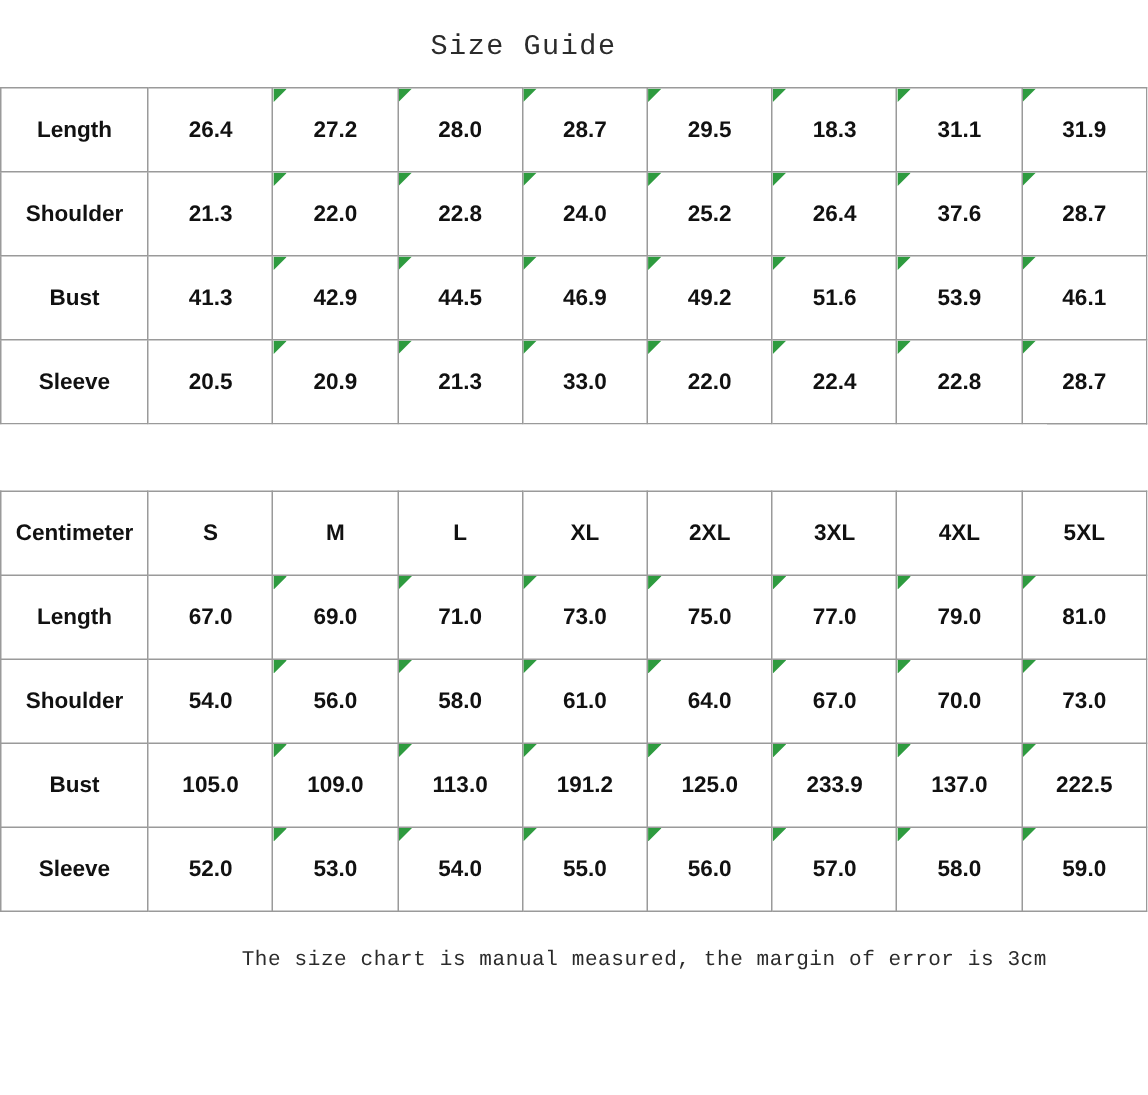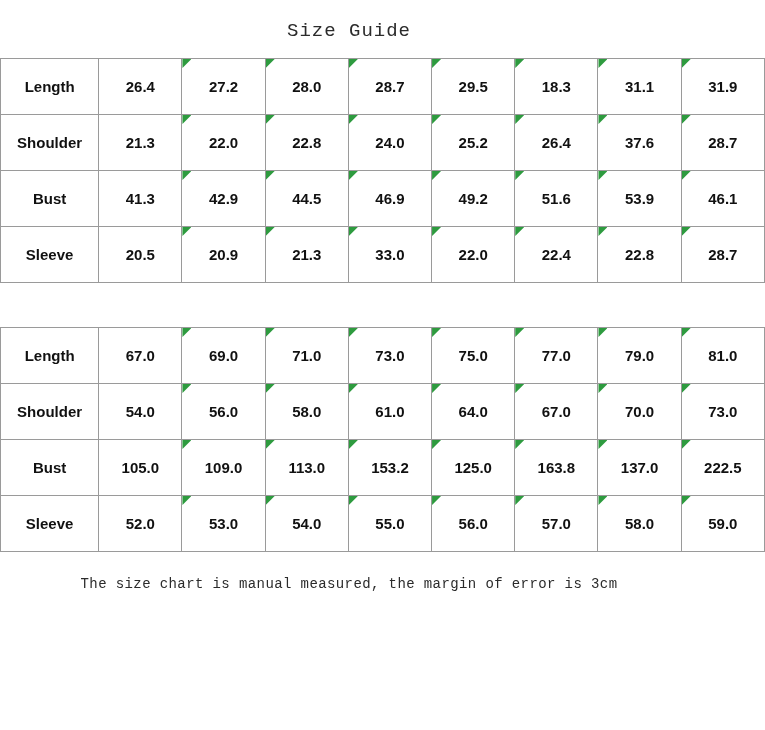"Centimeter" tr { html: none -> <tr> <td>Centimeter</td> <td>S</td> <td>M</td> <td>L</td> <td>XL</td> <td>2XL</td> <td>3XL</td> <td>4XL</td> <td>5XL</td> </tr> }
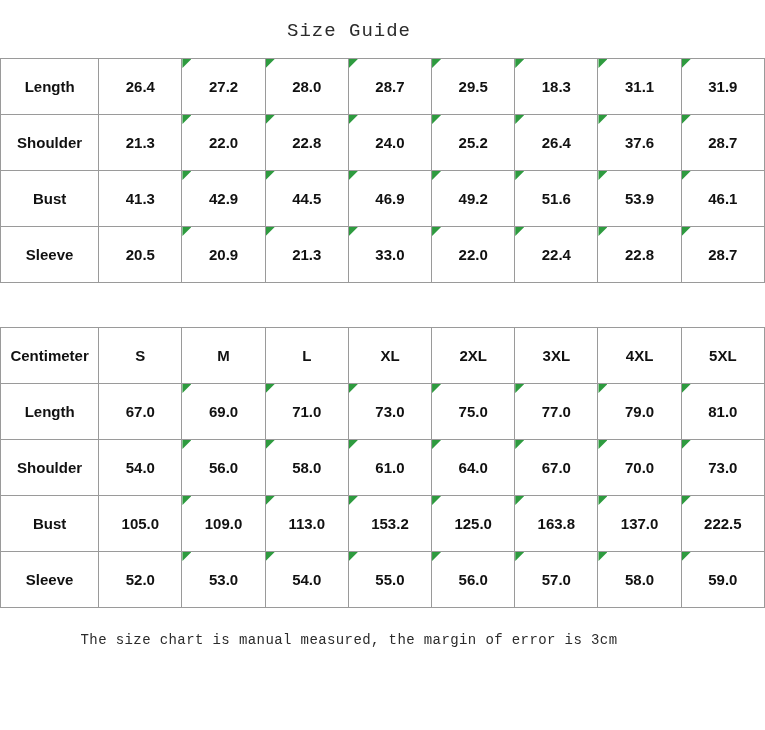"153.2" span { text: 153.2 -> 191.2 }
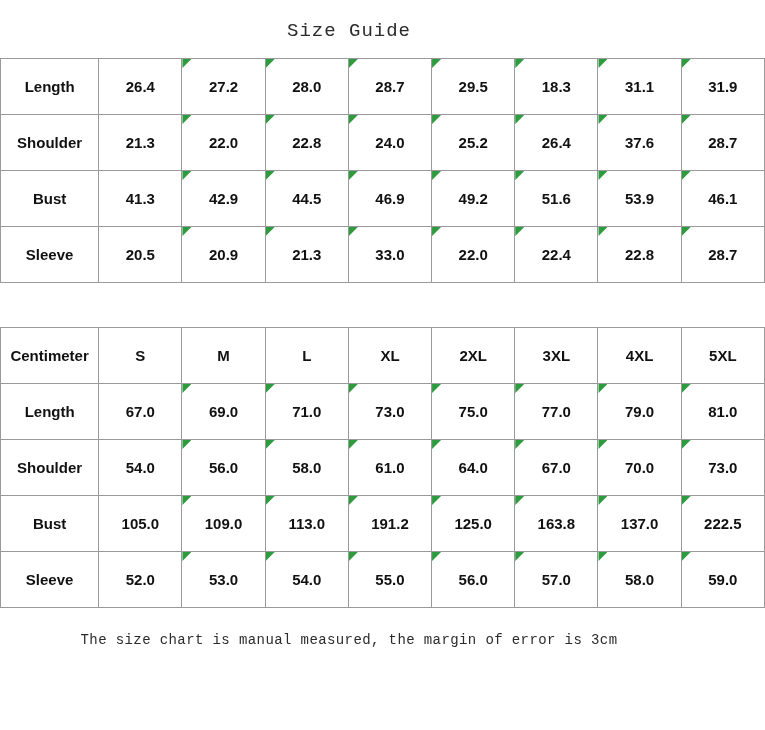"163.8" span { text: 163.8 -> 233.9 }
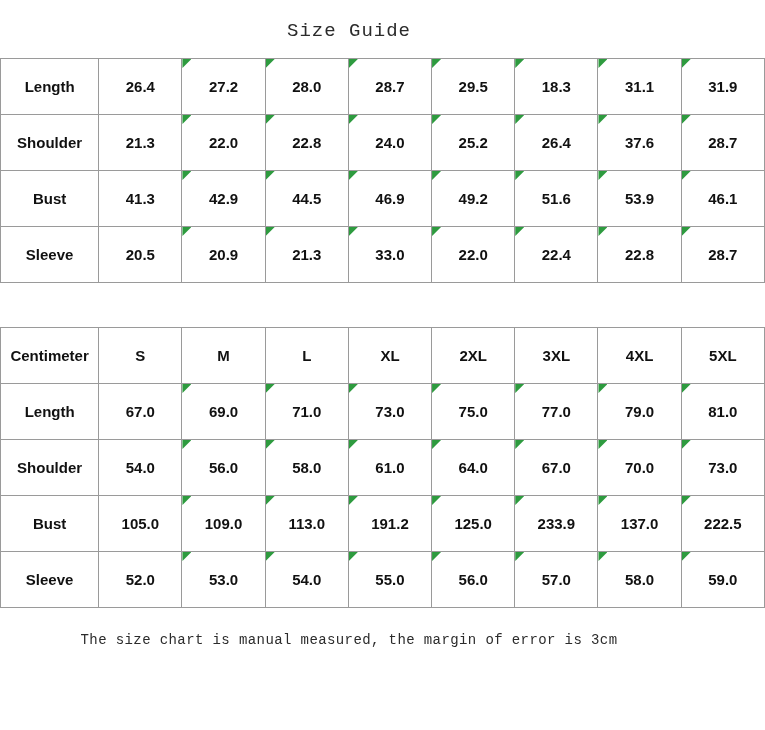"The size chart is manual" .footer-note { text-align: center -> right }
